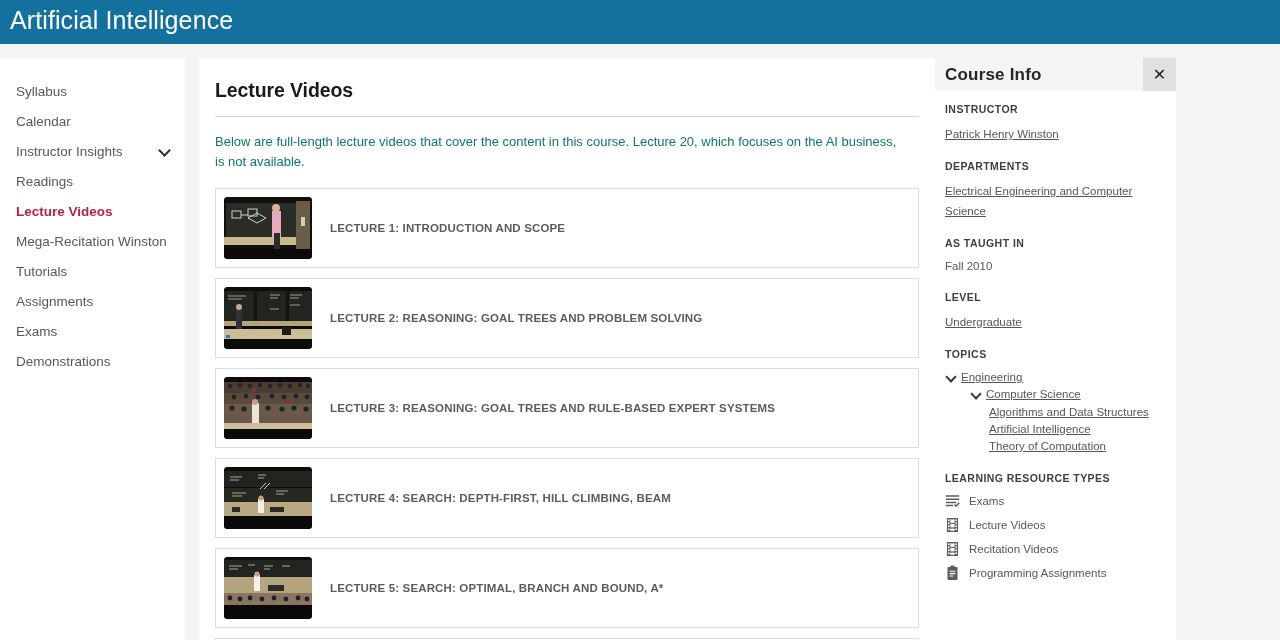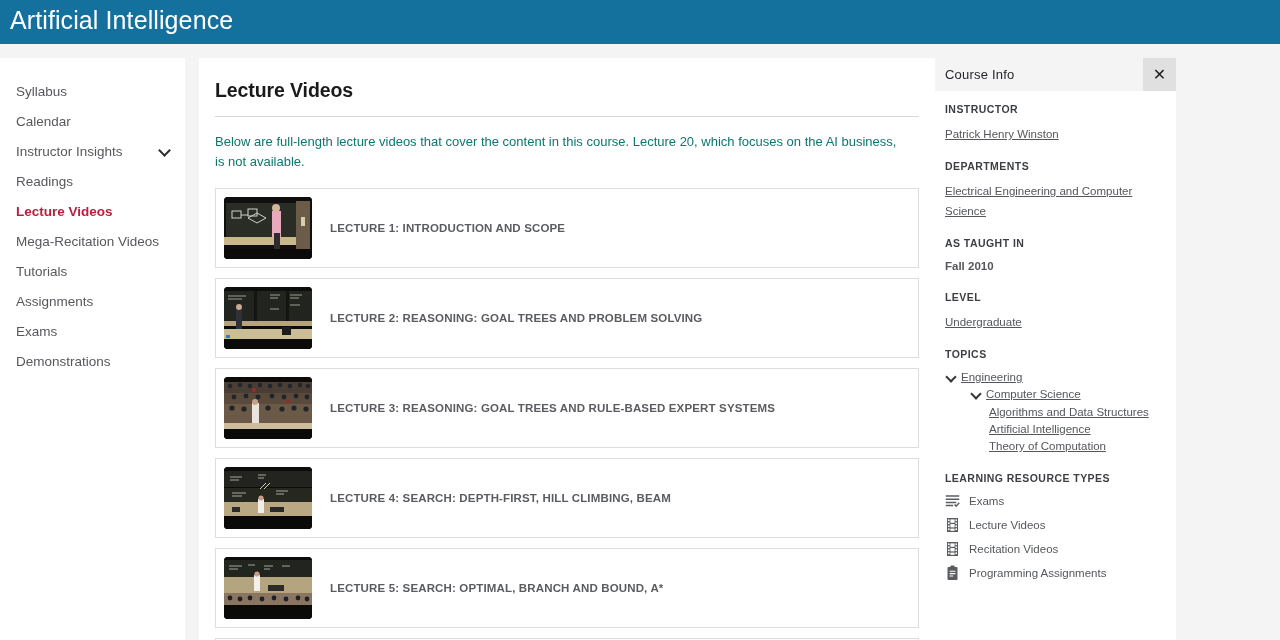"Course Info" .info-head-title { font-size: 13px -> 17px; font-weight: normal -> bold }
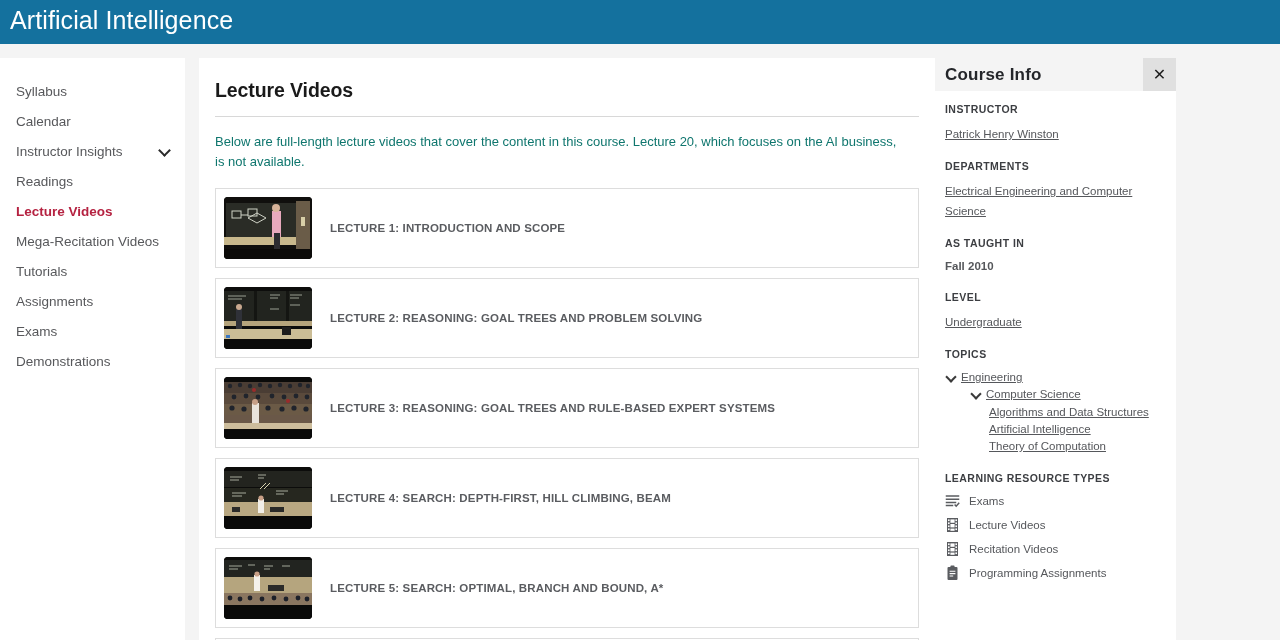"Mega-Recitation Videos" span { text: Videos -> Winston }
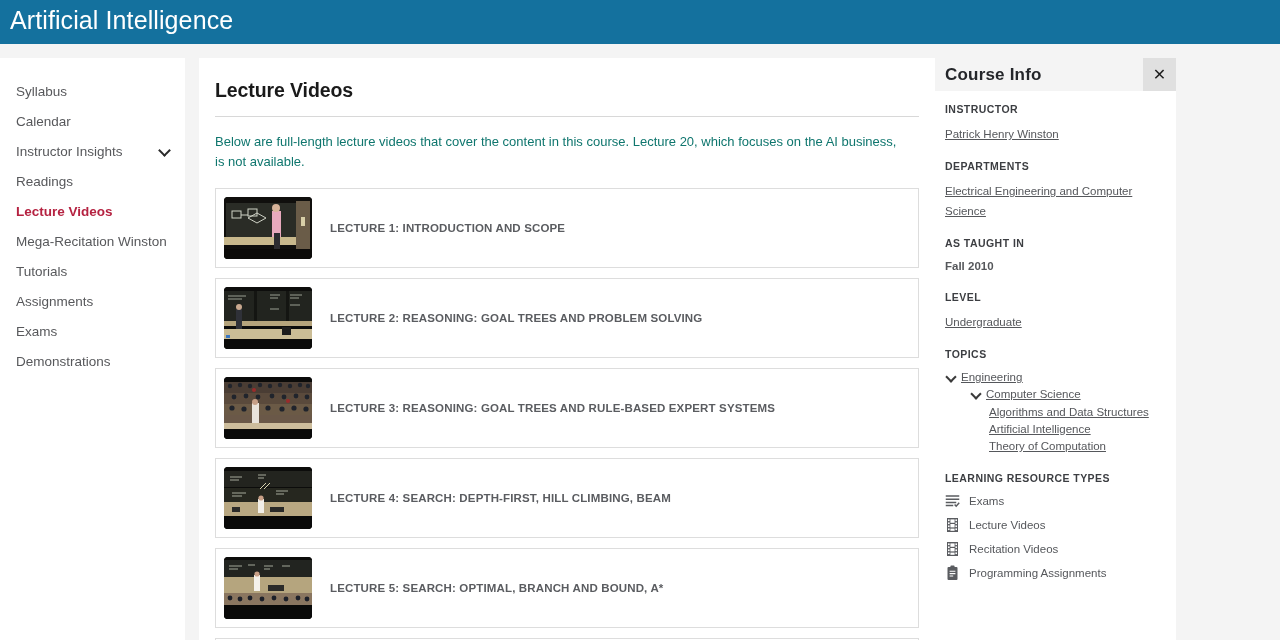"Fall 2010" .info-value { font-weight: bold -> none }
